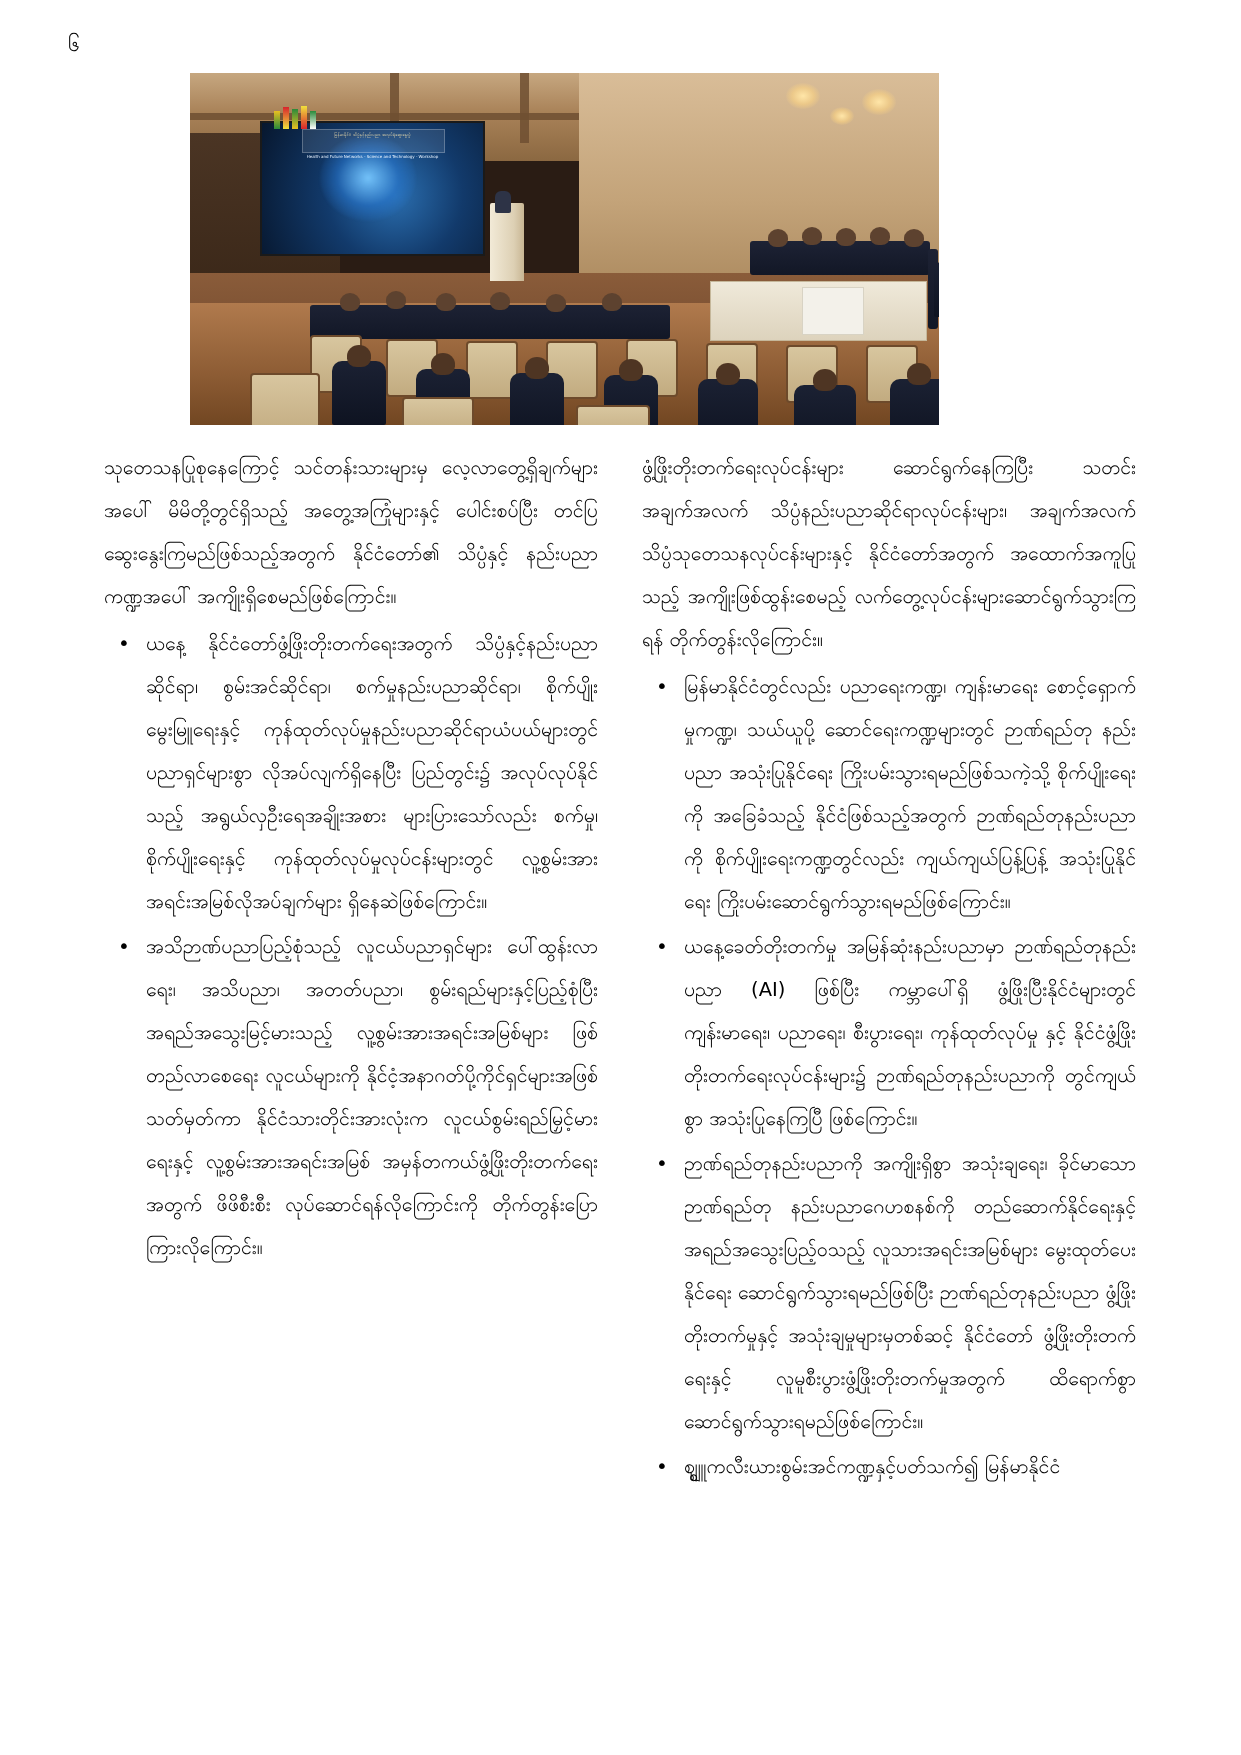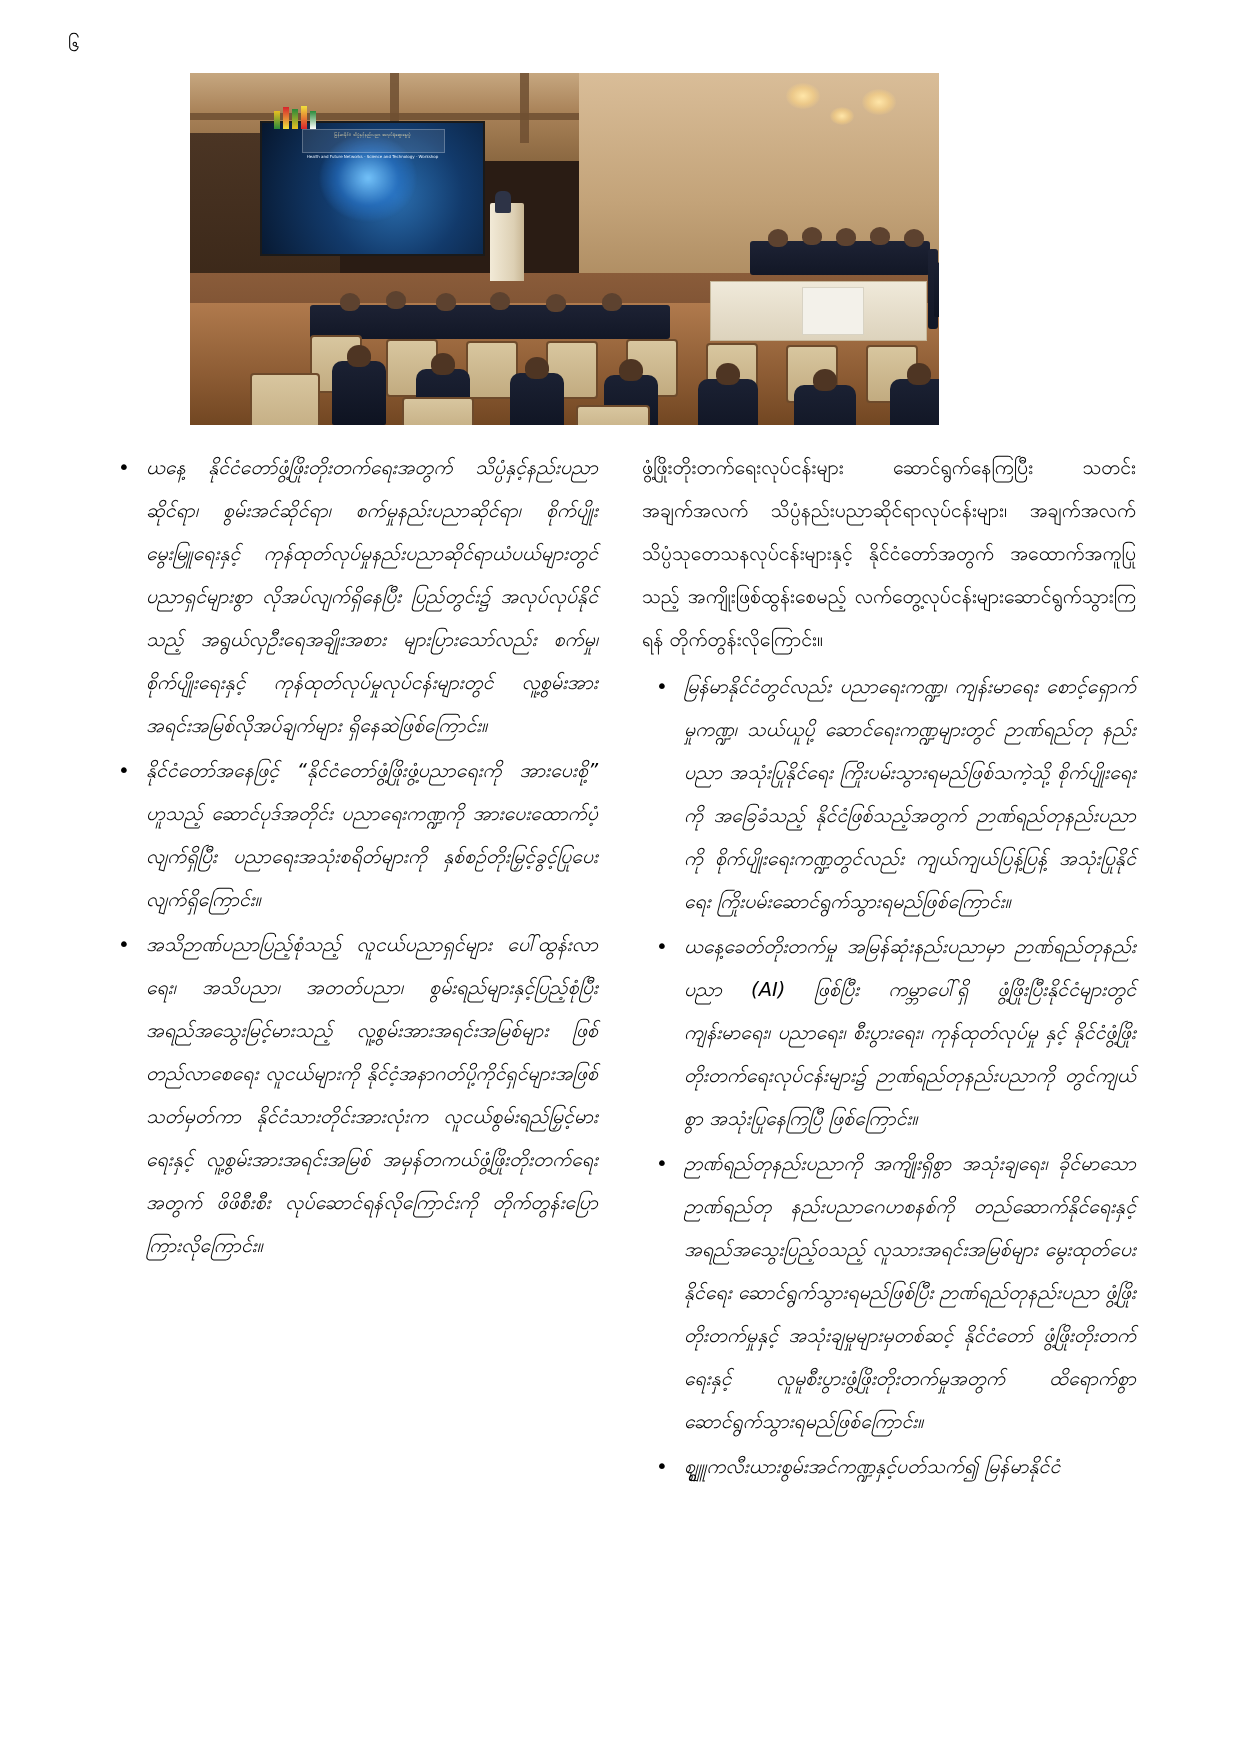"သုတေသနပြုစုနေကြောင့် သင်တန်းသားများမှ" p.para { html: none -> <p>သုတေသနပြုစုနေကြောင့် သင်တန်းသားများမှ လေ့လာတွေ့ရှိချက်များအပေါ် မိမိတို့တွင်ရှိသည့် အတွေ့အကြုံများနှင့် ပေါင်းစပ်ပြီး တင်ပြဆွေးနွေးကြမည်ဖြစ်သည့်အတွက် နိုင်ငံတော်၏ သိပ္ပံနှင့် နည်းပညာကဏ္ဍအပေါ် အကျိုးရှိစေမည်ဖြစ်ကြောင်း။</p> }
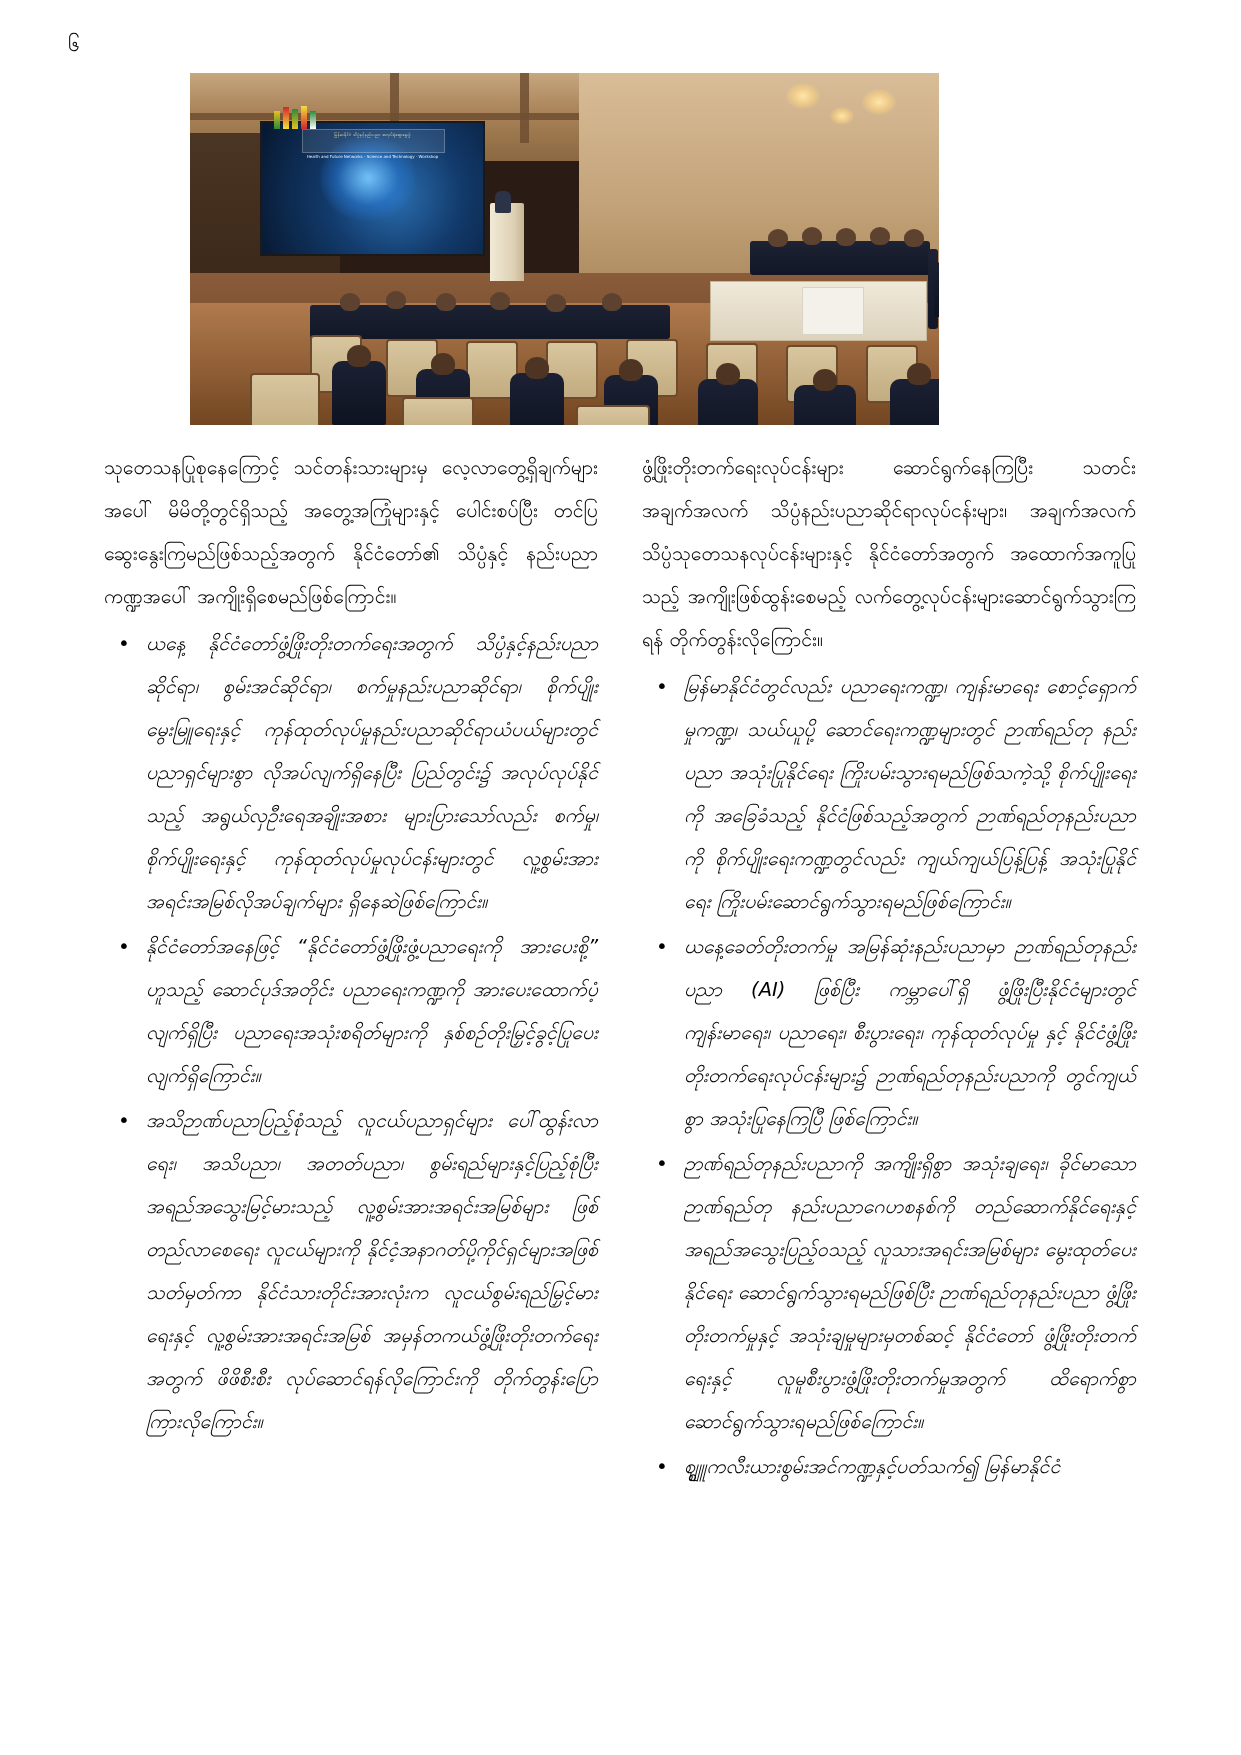"ယနေ့ နိုင်ငံတော်ဖွံ့ဖြိုးတိုးတက်ရေးအတွက်" ul.bullets { font-style: italic -> none }
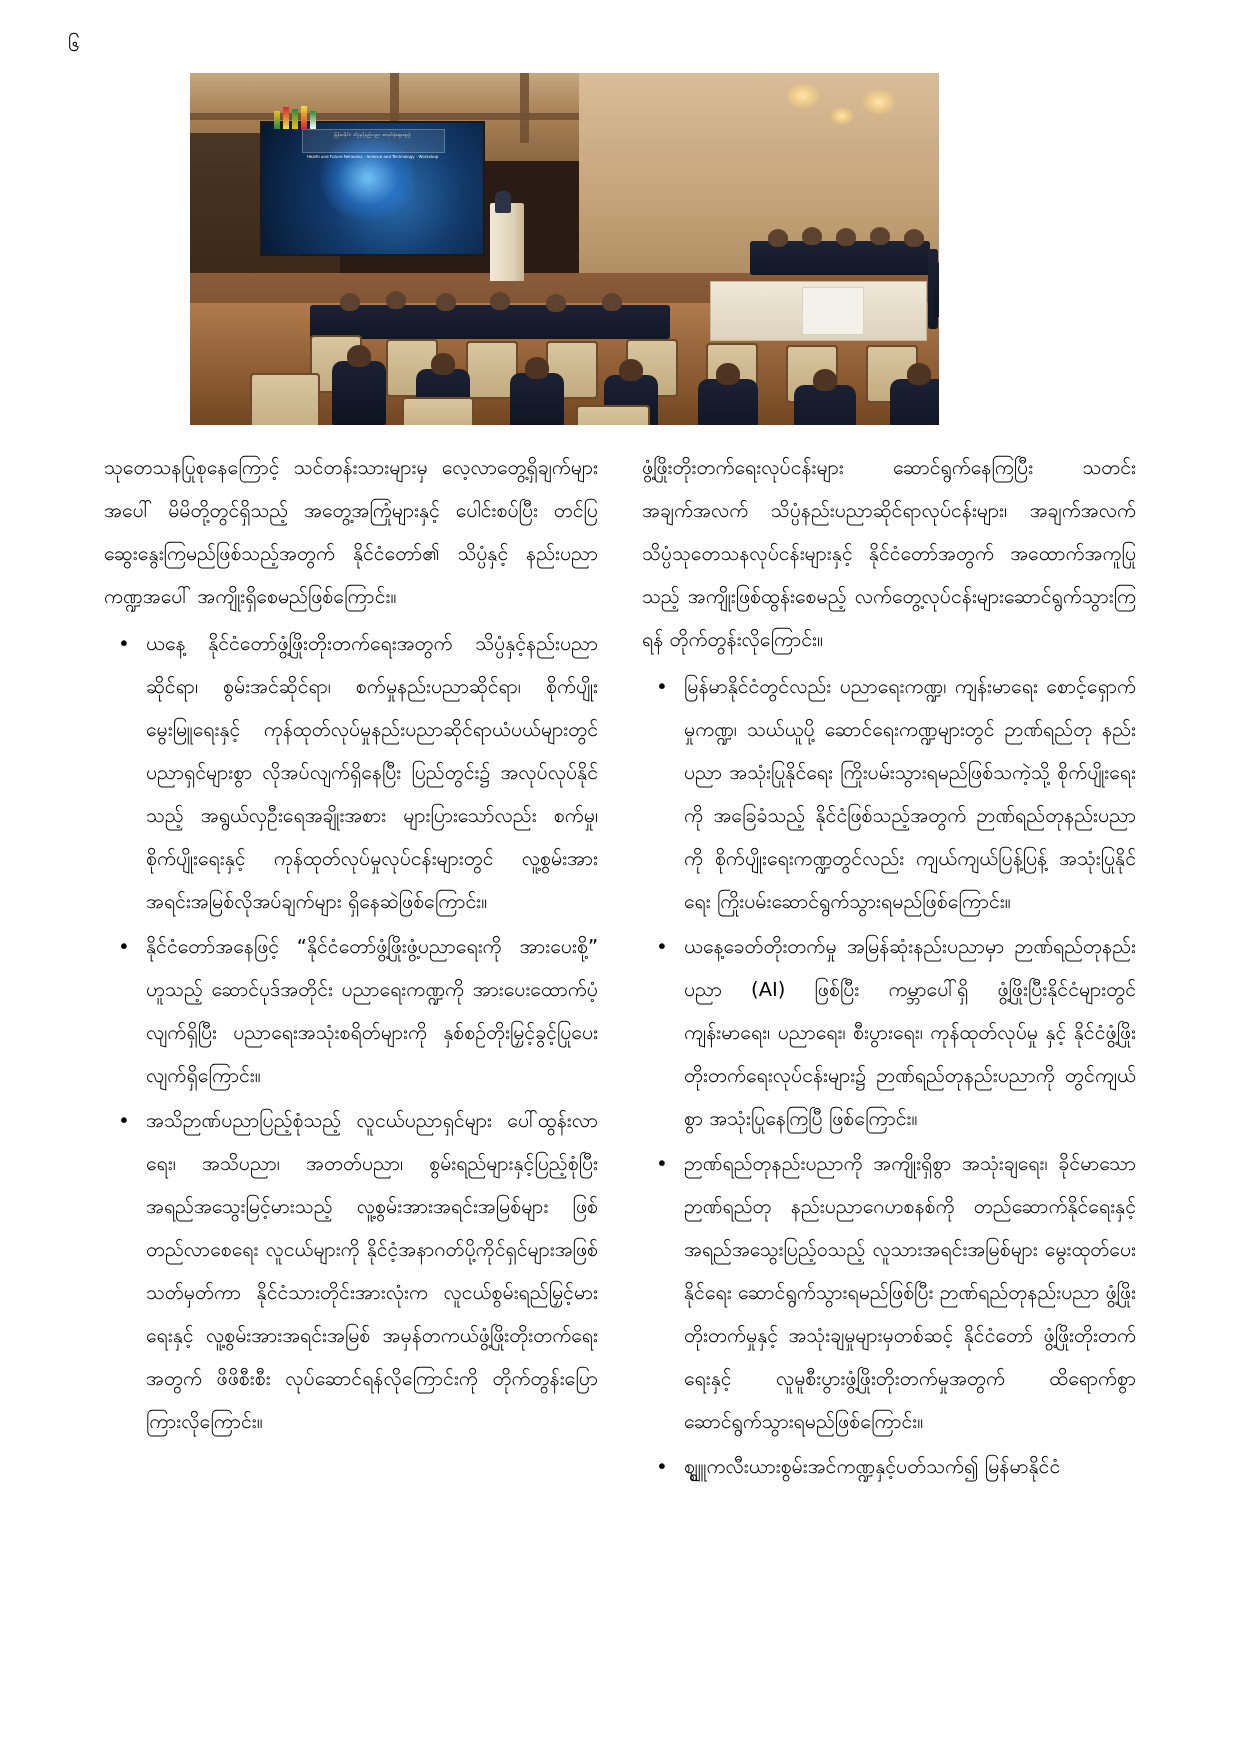"နိုင်ငံတော်အနေဖြင့်" li { html: <li> <span>နိုင်ငံတော်အနေဖြင့် “နိုင်ငံတော်ဖွံ့ဖြိုးဖွံ့ပညာရေးကို အားပေးစို့” ဟူသည့် ဆောင်ပုဒ်အတိုင်း ပညာရေးကဏ္ဍကို အားပေးထောက်ပံ့လျက်ရှိပြီး ပညာရေးအသုံးစရိတ်များကို နှစ်စဉ်တိုးမြှင့်ခွင့်ပြုပေးလျက်ရှိကြောင်း။</span> </li> -> none }
